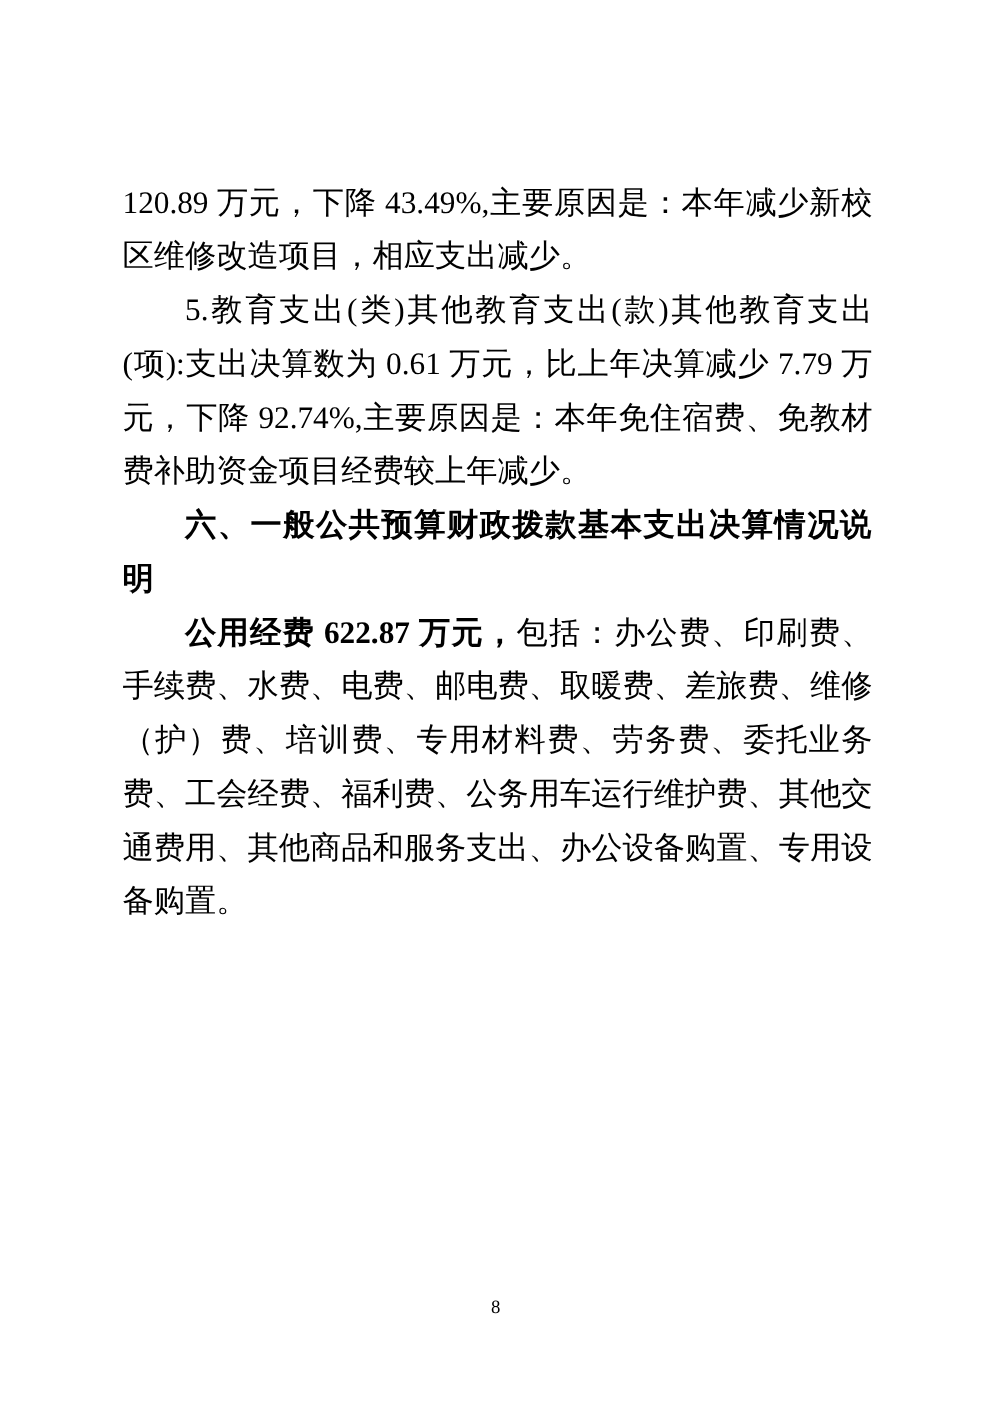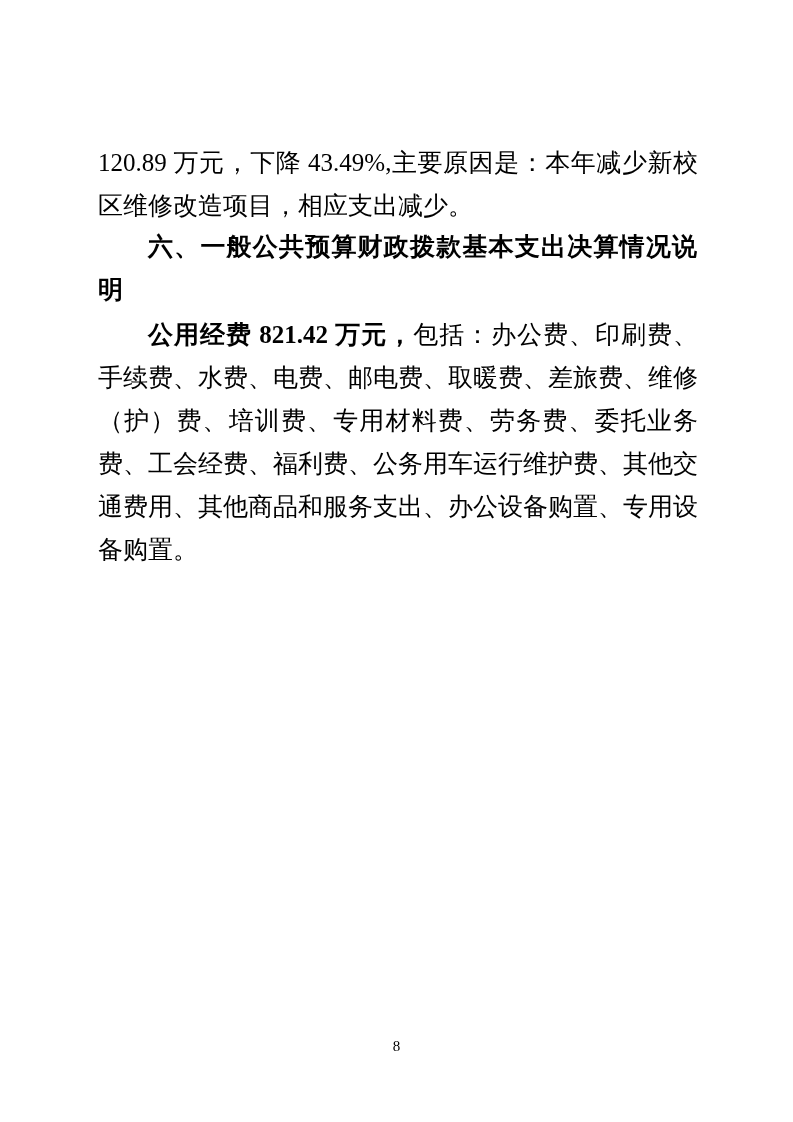"5.教育支出(类)其他教育支出(款)其他教育支出(项):支出决算数为 0.61" p.para { html: none -> <p><span>5.教育支出(类)其他教育支出(款)其他教育支出(项):支出决算数为 0.61 万元，比上年决算减少 7.79 万元，下降 92.74%,主要原因是：本年免住宿费、免教材费补助资金项目经费较上年减少。</span></p> }
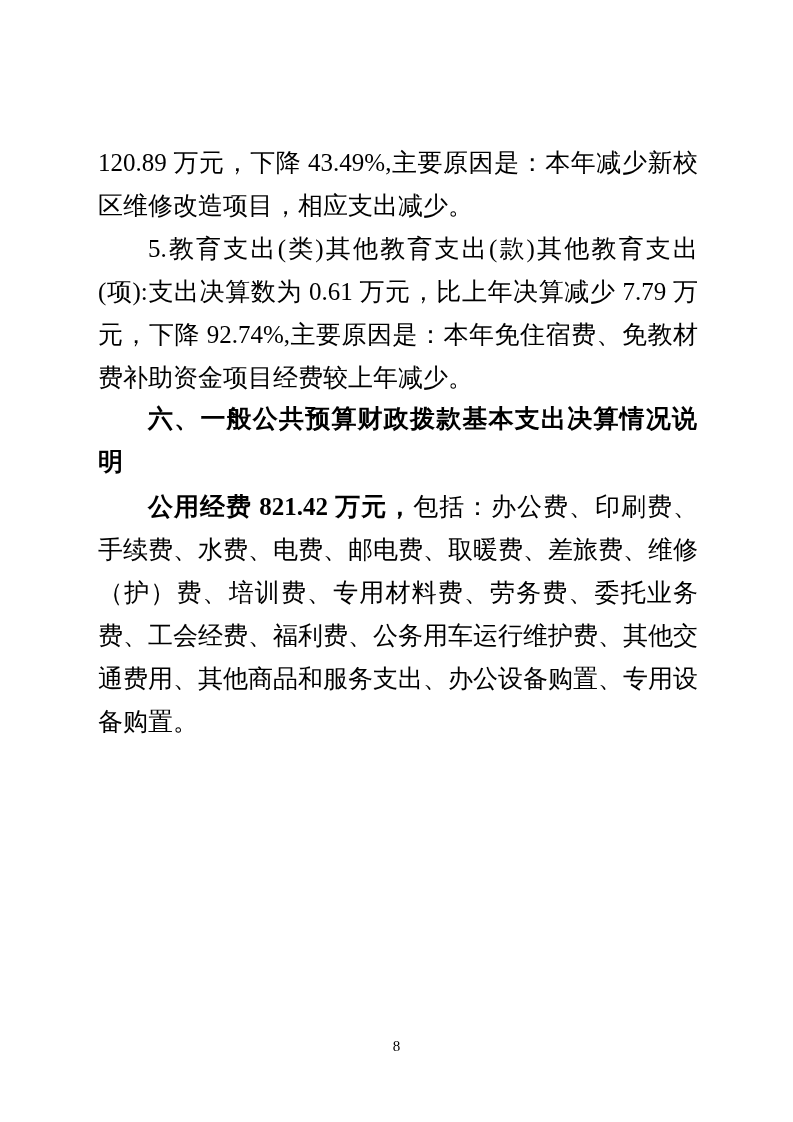"六、一般公共预算财政拨款基本支出决算情况说明" p.para.heading { font-family: Liberation Mono, monospace -> Liberation Serif, serif }
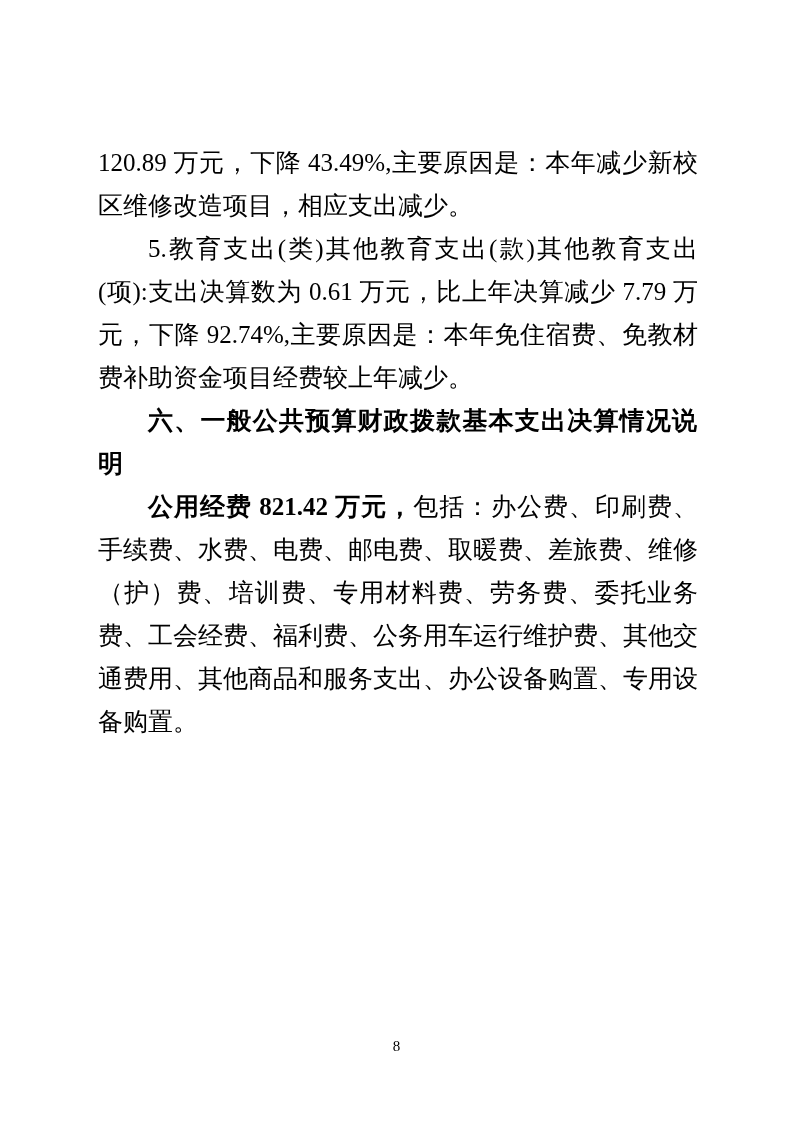"公用经费 821.42 万元，" span.run { text: 821.42 -> 622.87 }
